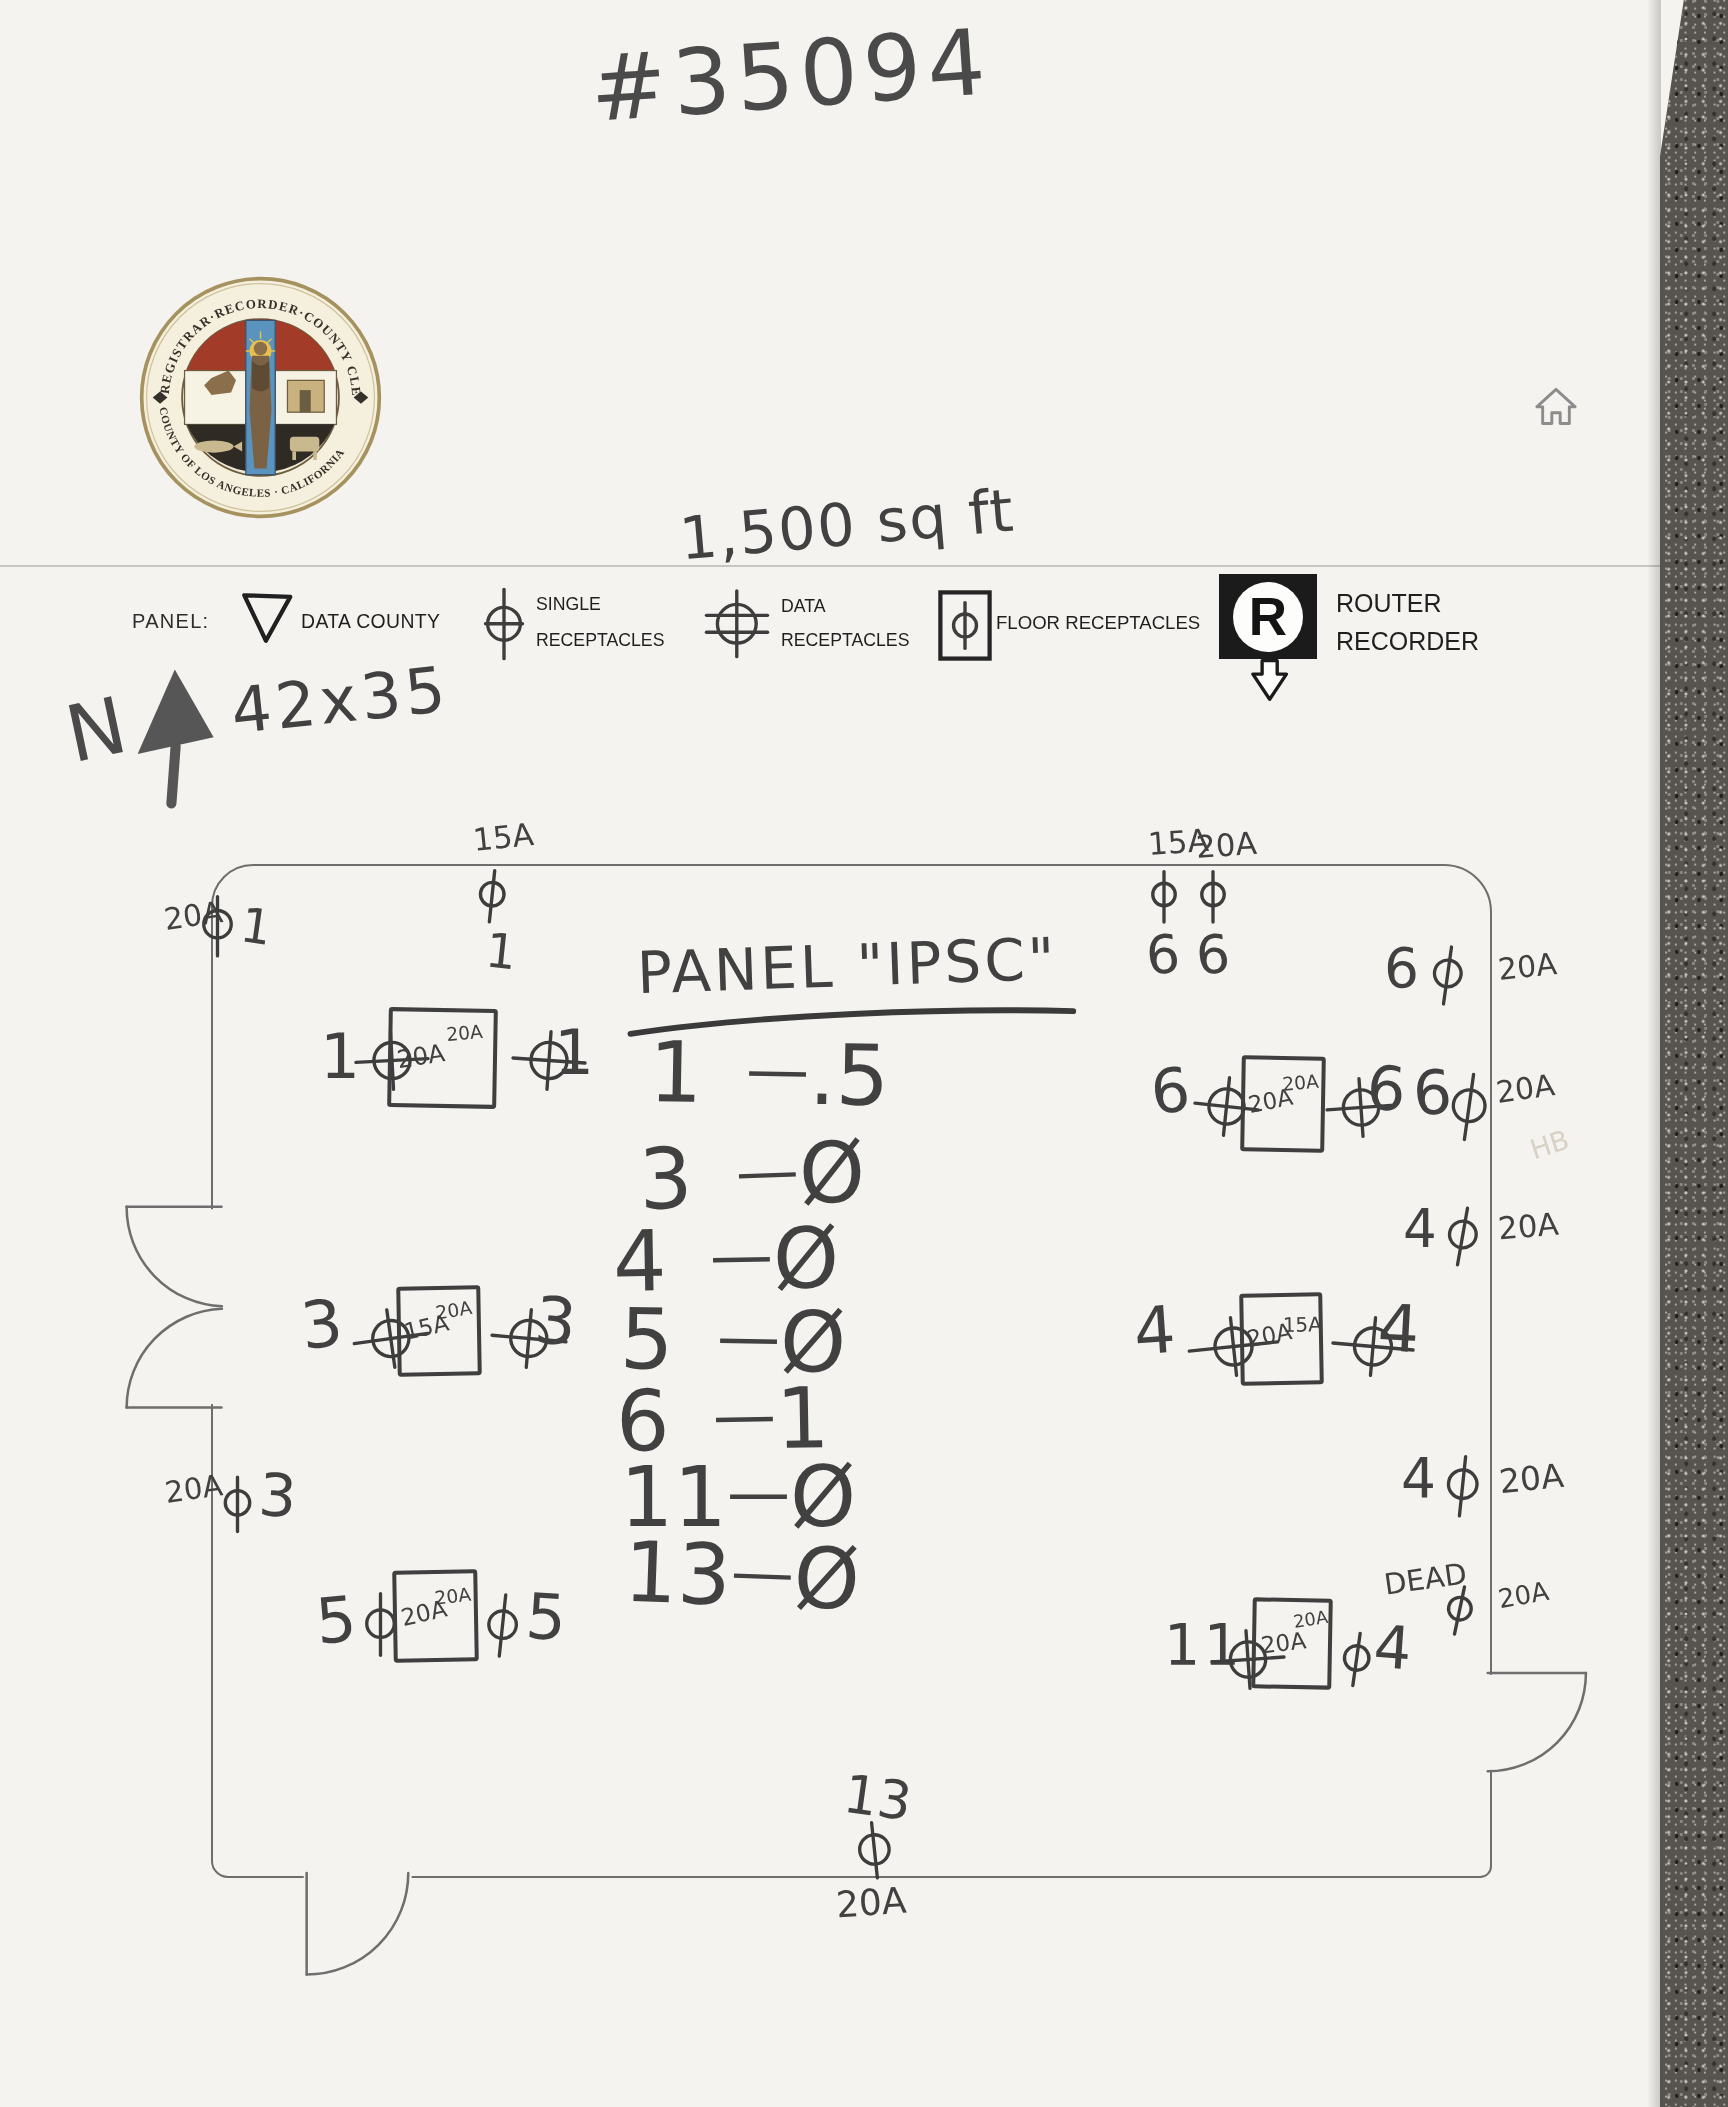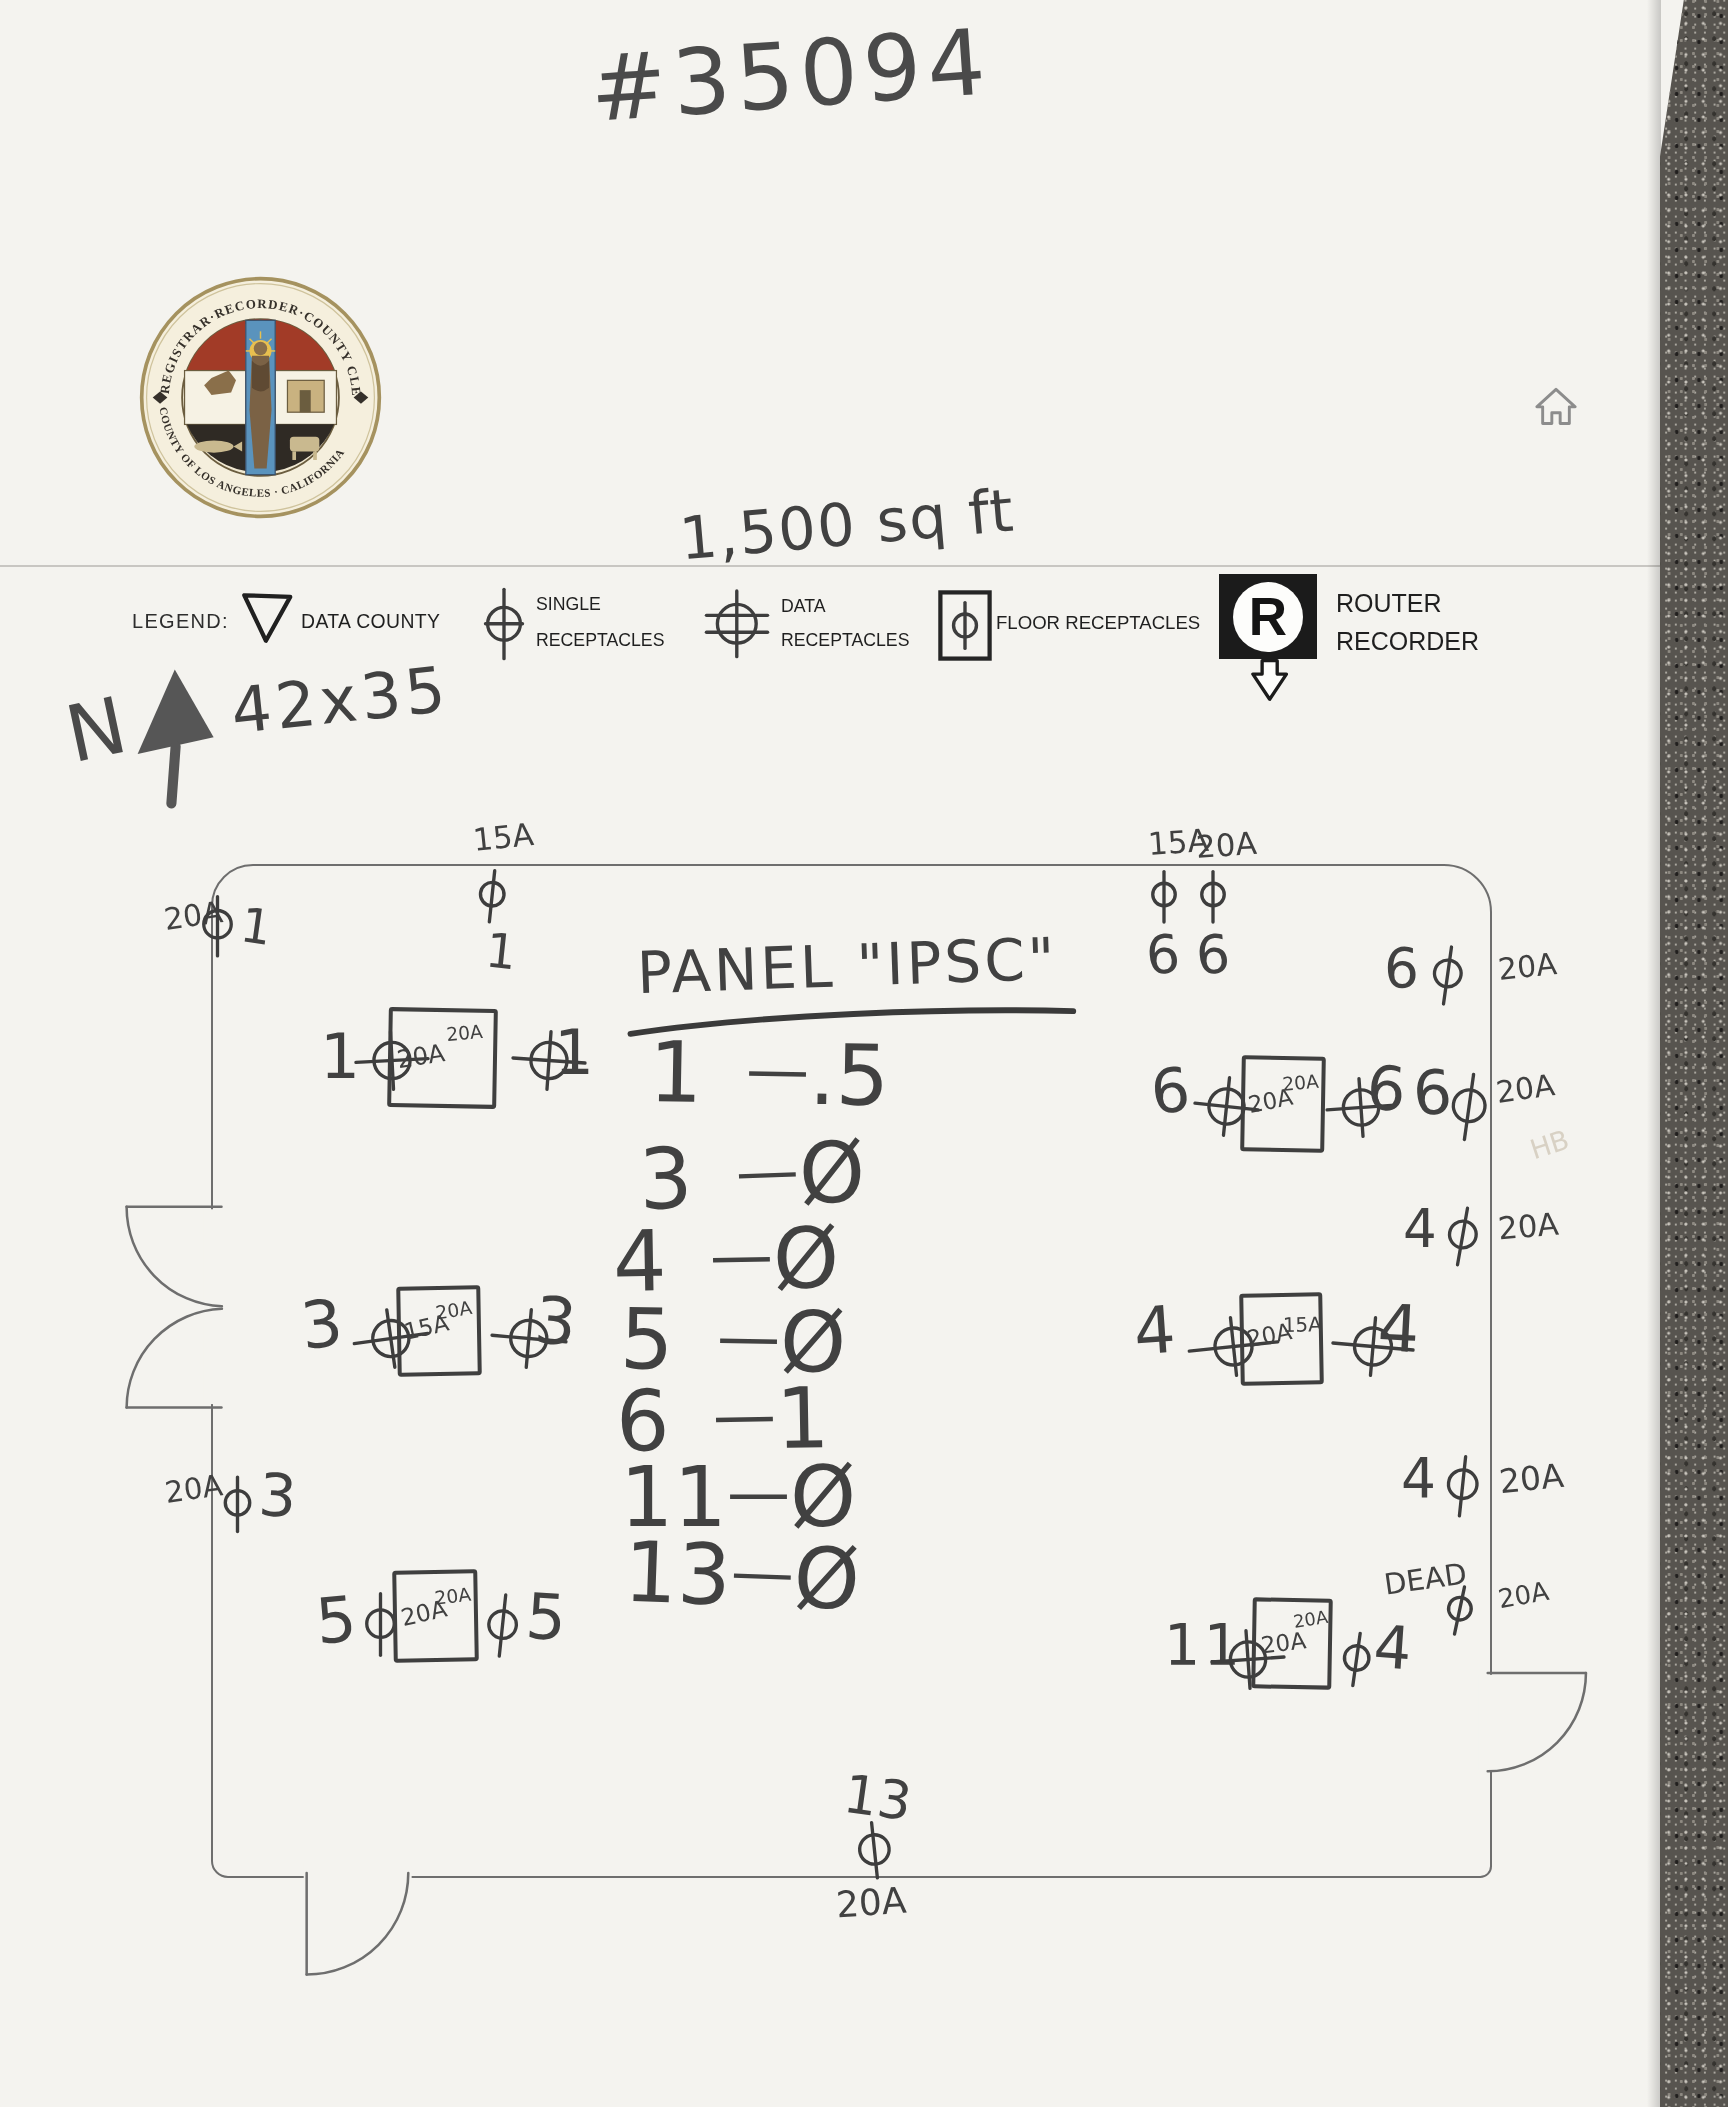"LEGEND:" div.abs { text: LEGEND -> PANEL }
